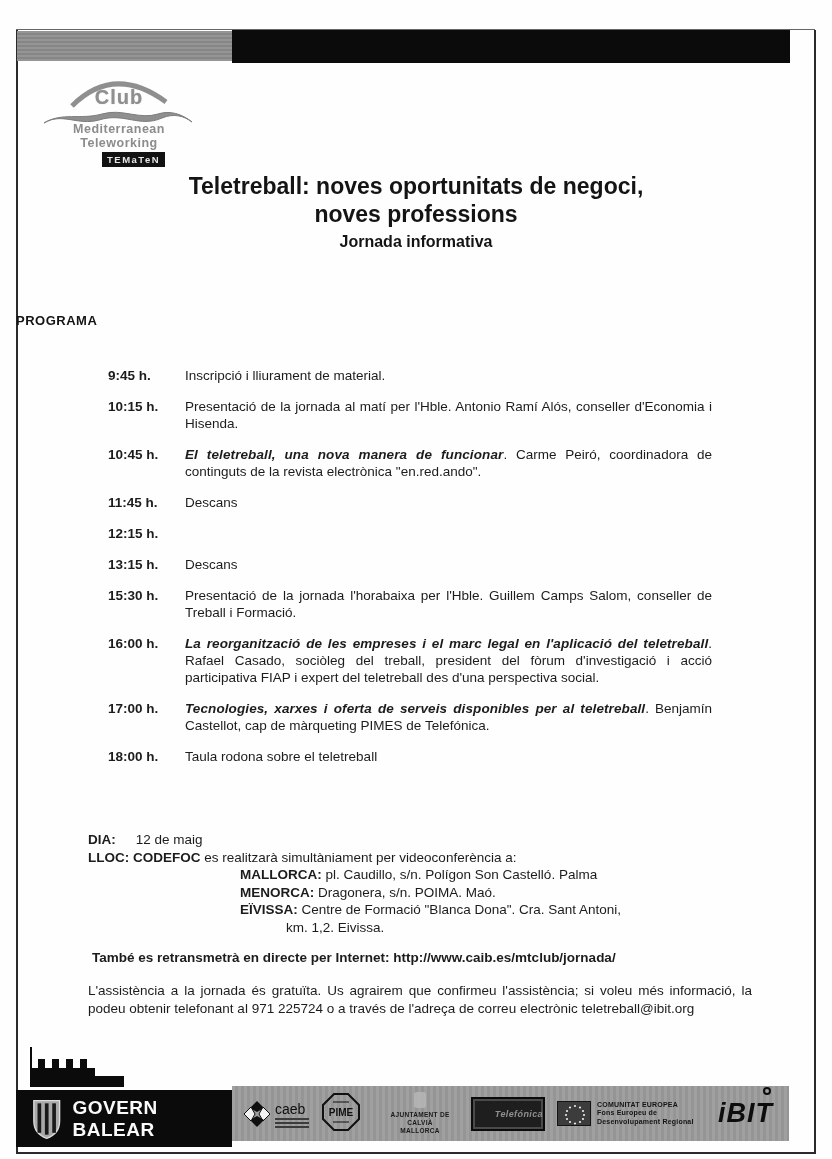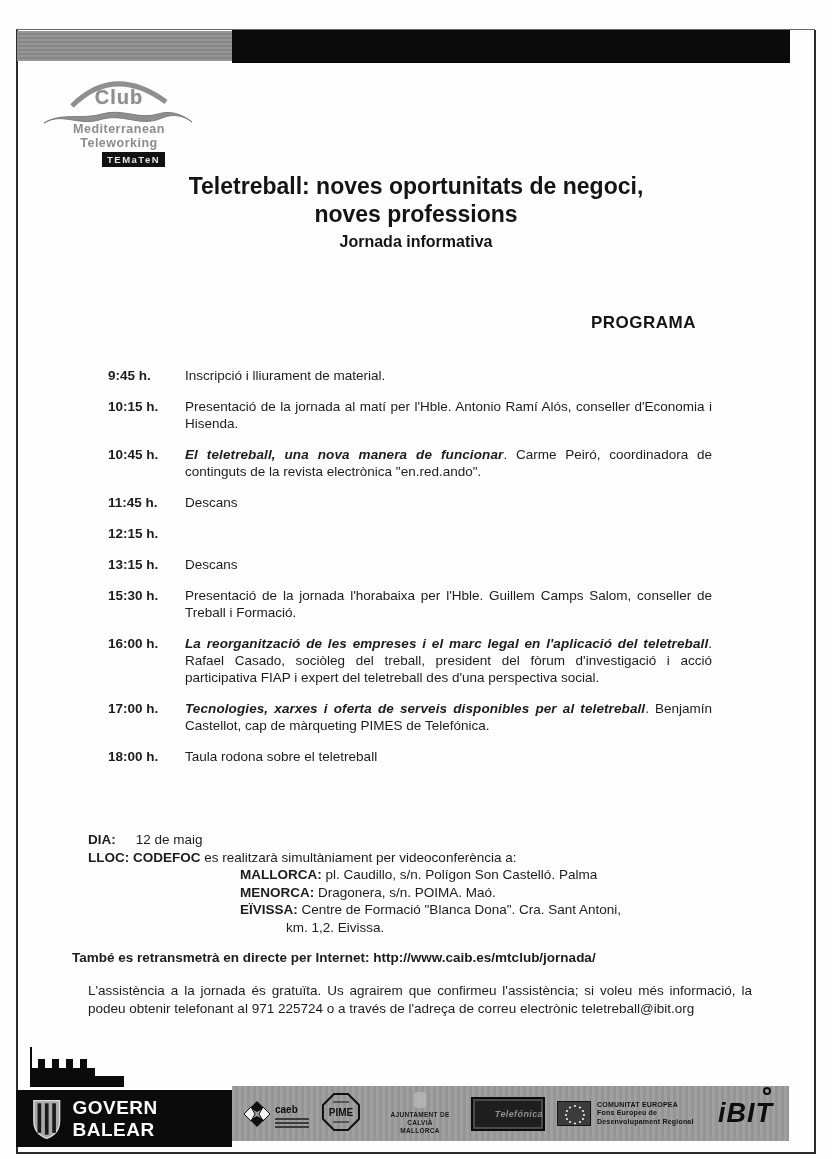"PROGRAMA" .programa { font-size: 17px -> 13px; text-align: right -> left }
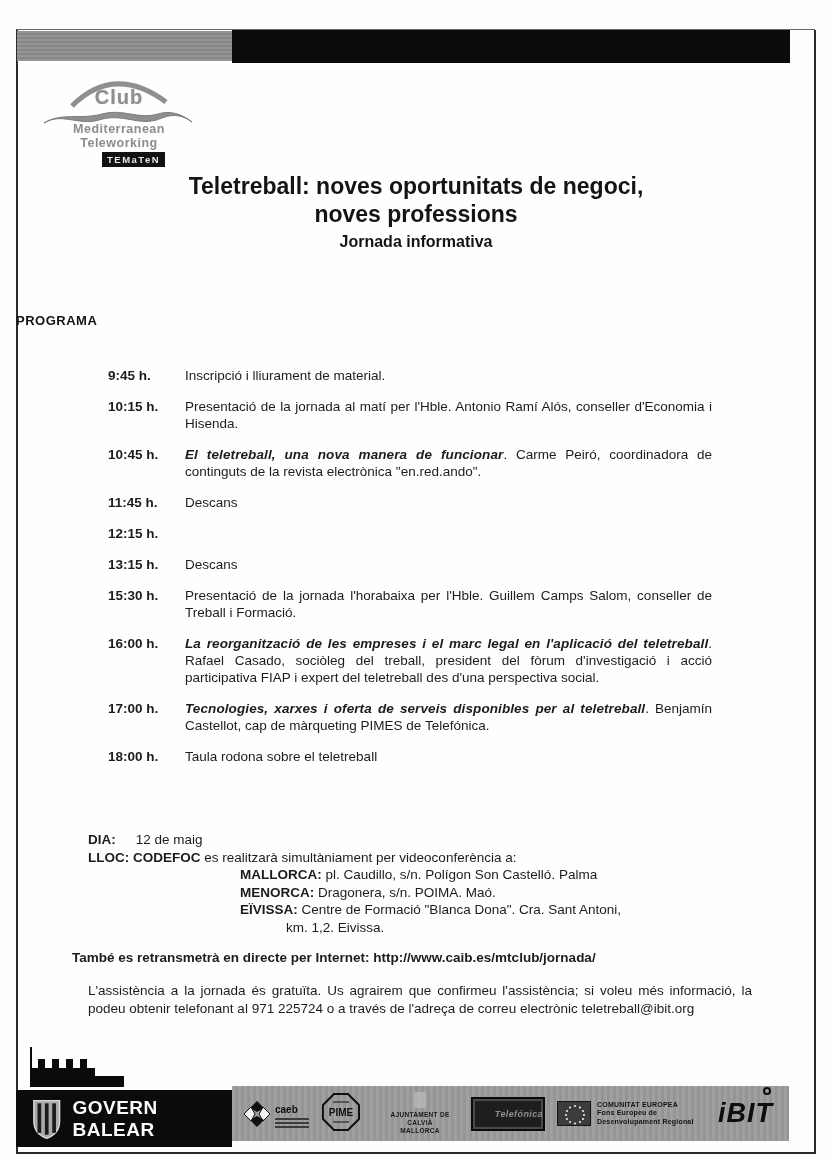"També es retransmetrà en directe" .internet { left: 72px -> 92px }
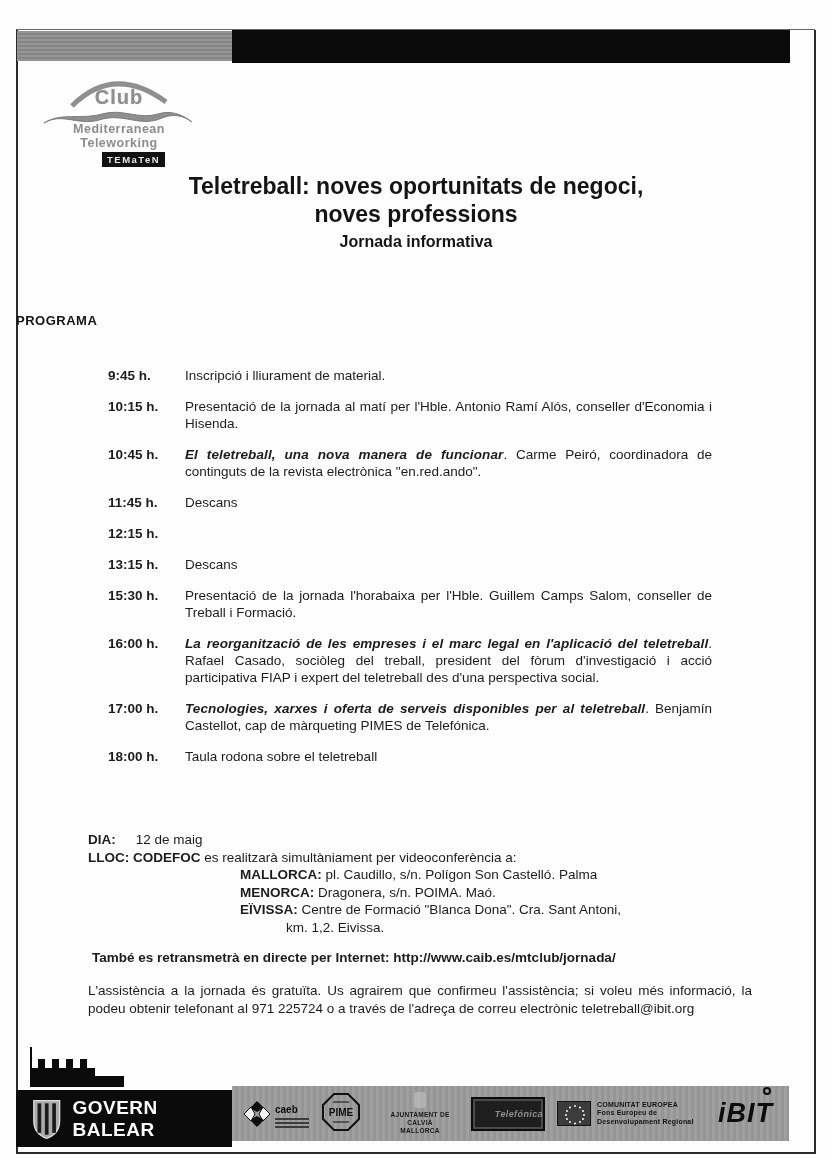"caeb" .caeb-word { font-size: 10px -> 14px; font-weight: bold -> normal }
